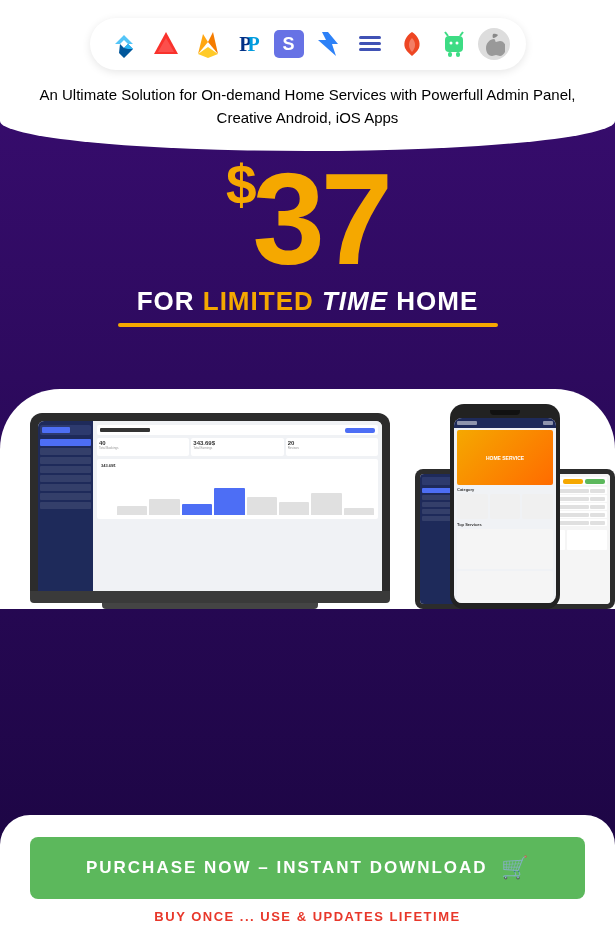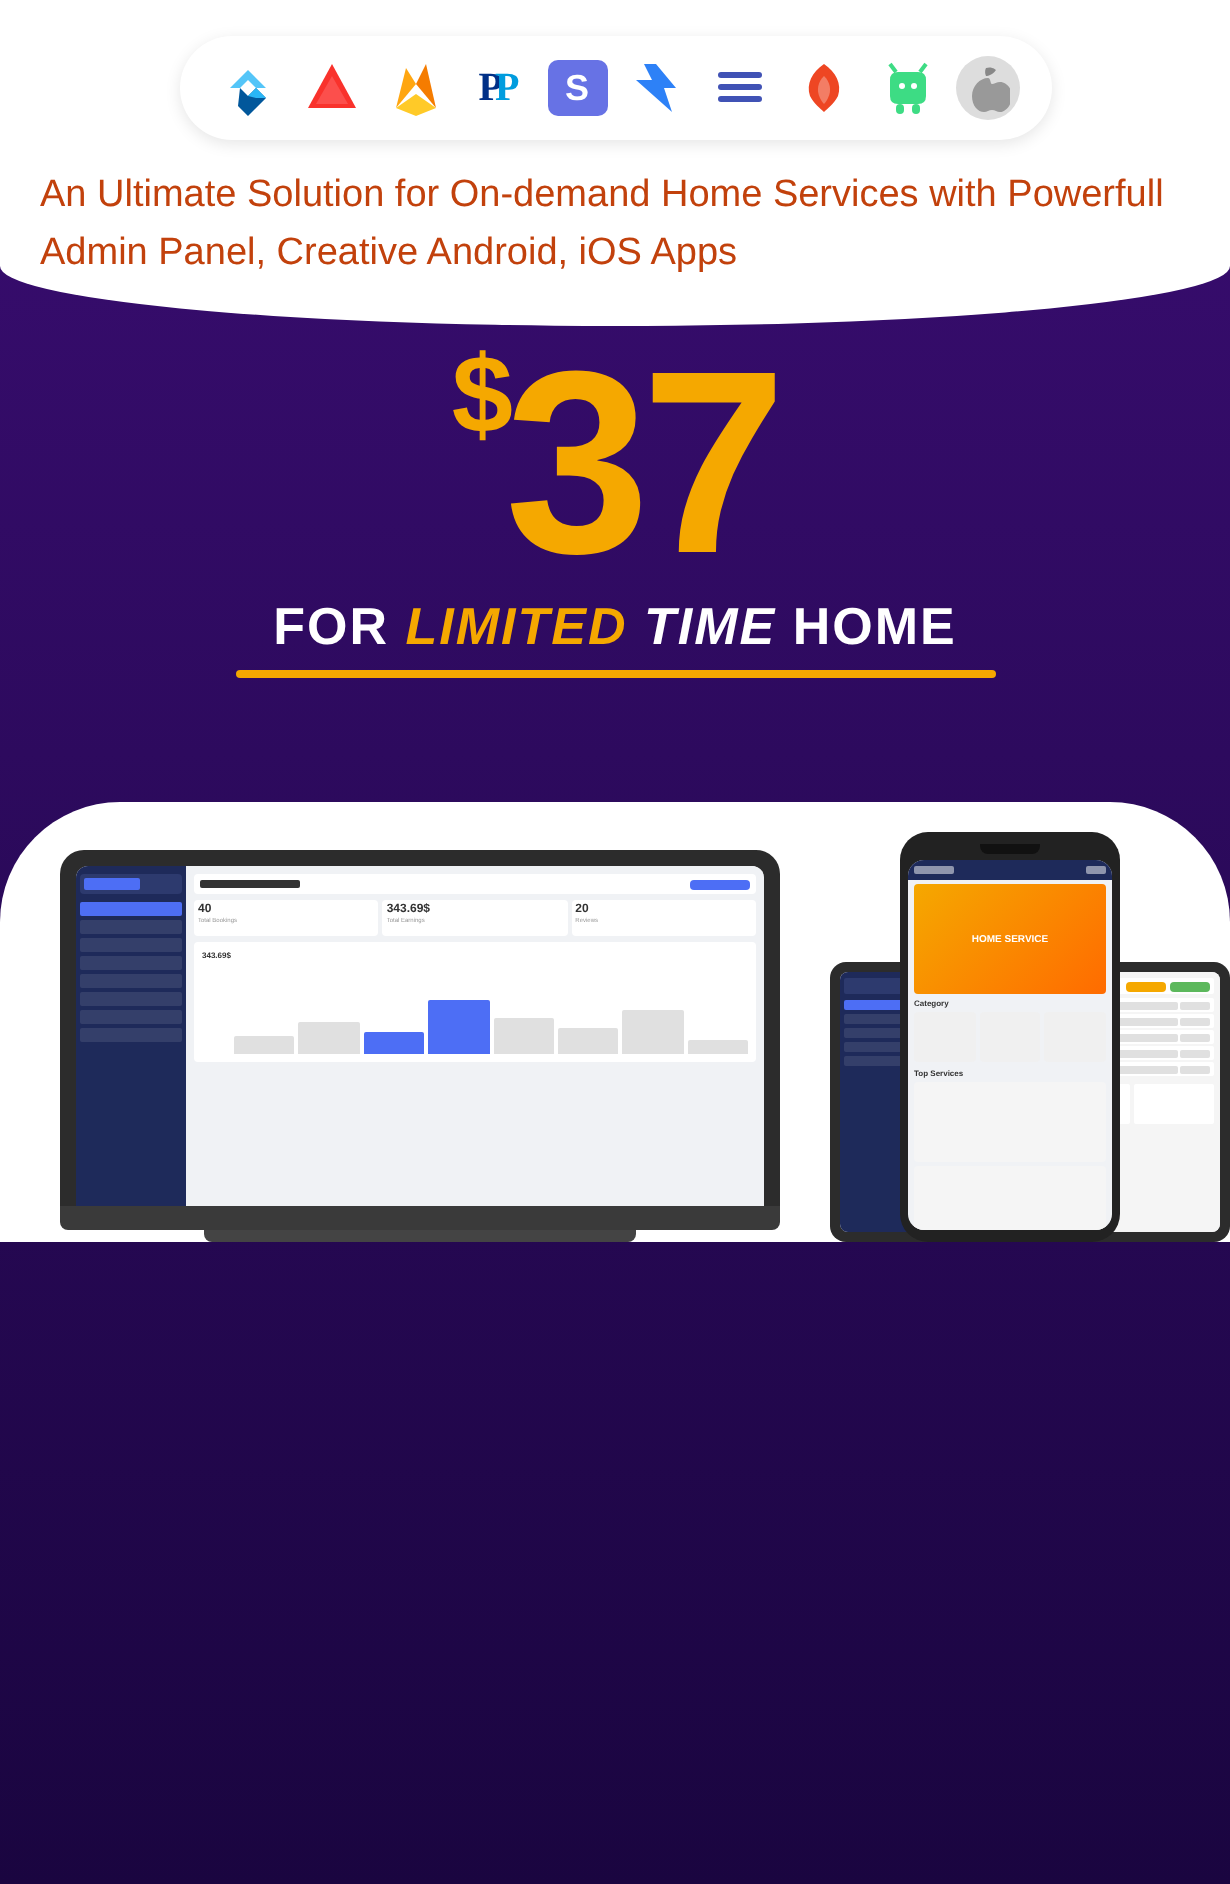"An Ultimate Solution for On-demand" .subtitle-text { color: #c2410c -> #000000; font-size: 19px -> 15px; text-align: left -> center }
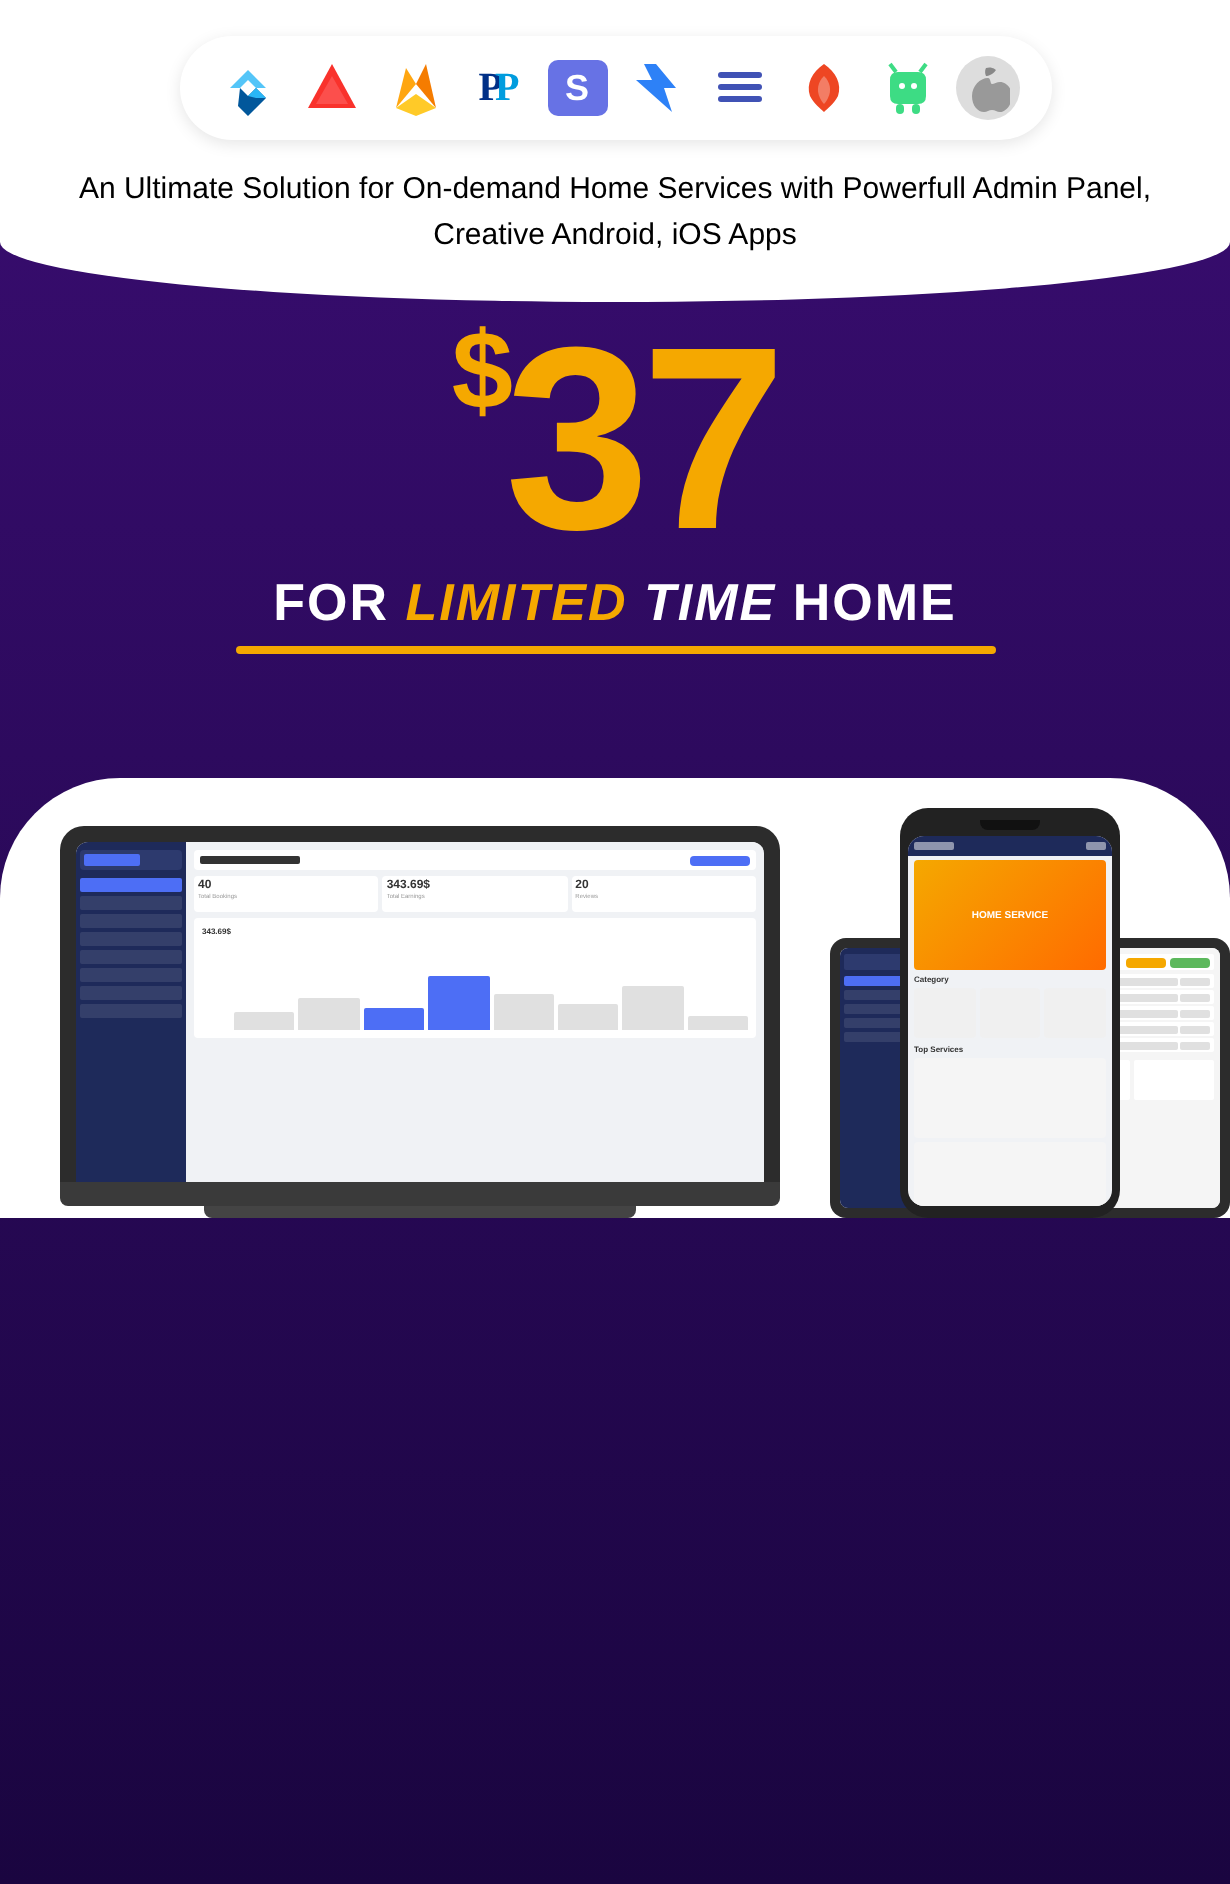"LIMITED" .limited-time-text .highlight { font-style: italic -> none }
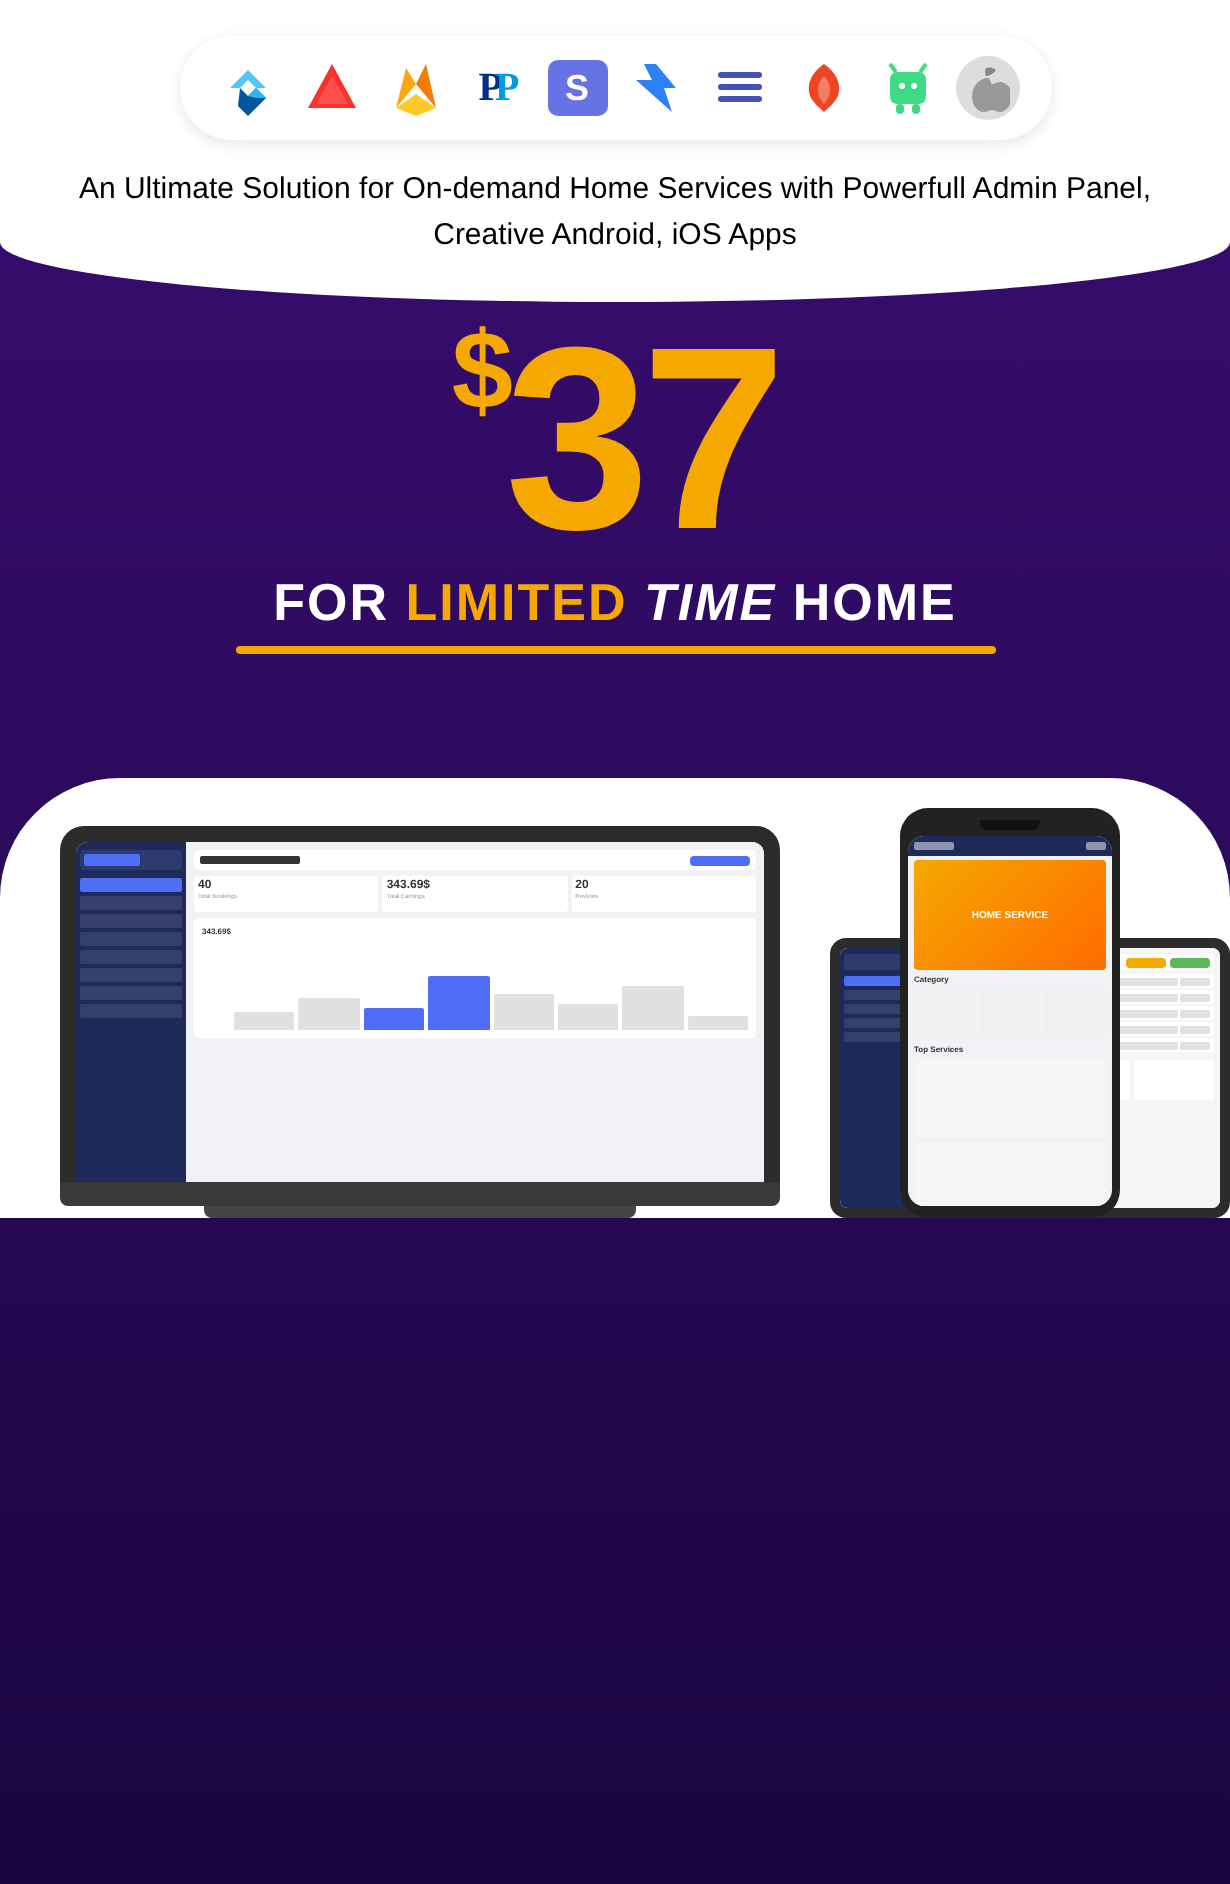"PURCHASE NOW – INSTANT DOWNLOAD" div.bottom-section { html: none -> <div> <button> <span>PURCHASE NOW – INSTANT DOWNLOAD</span> <span>🛒</span> </button> <p>BUY ONCE ... USE &amp; UPDATES LIFETIME</p> </div> }
